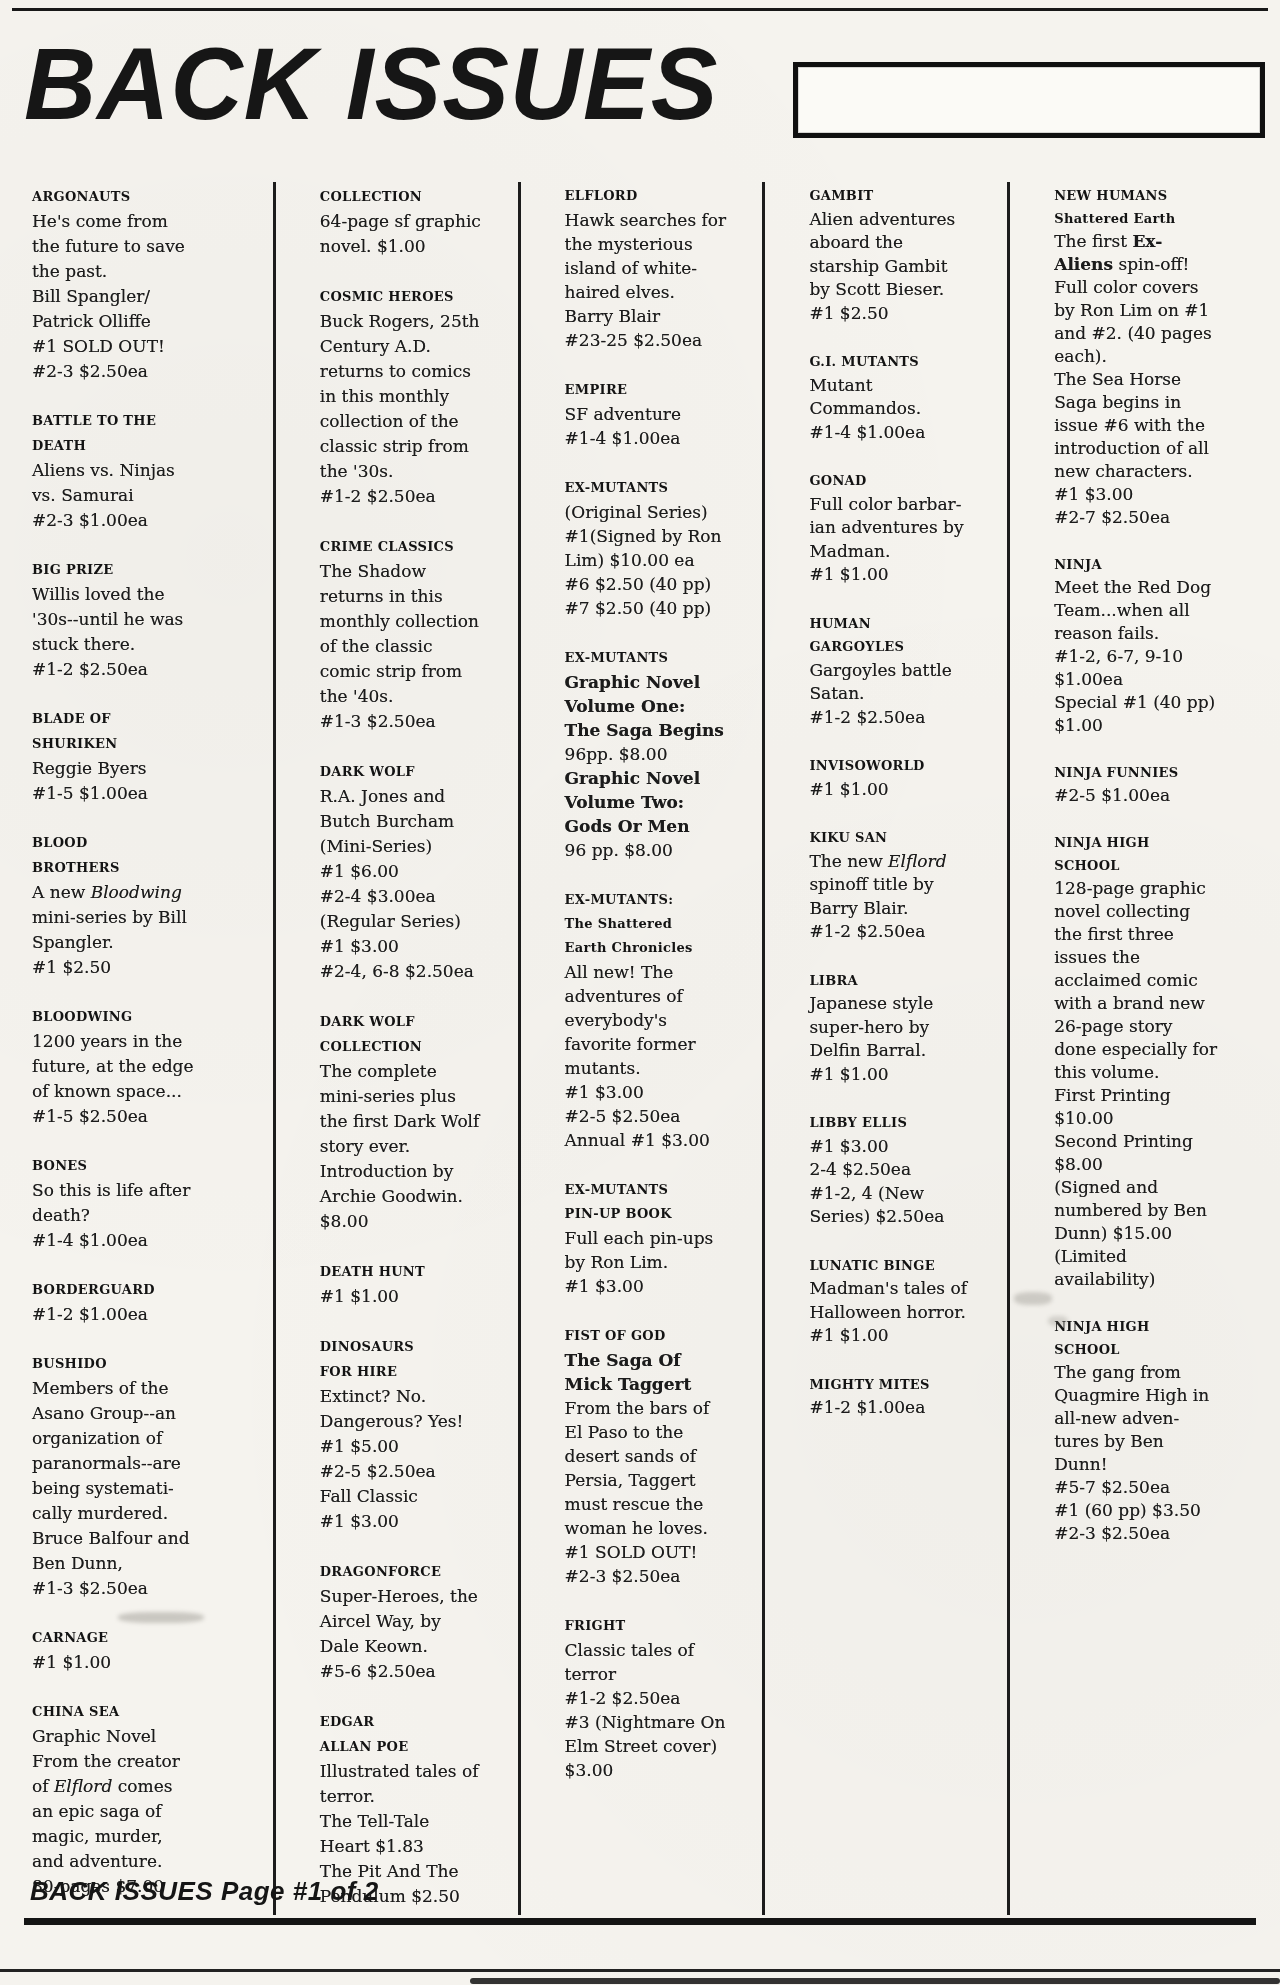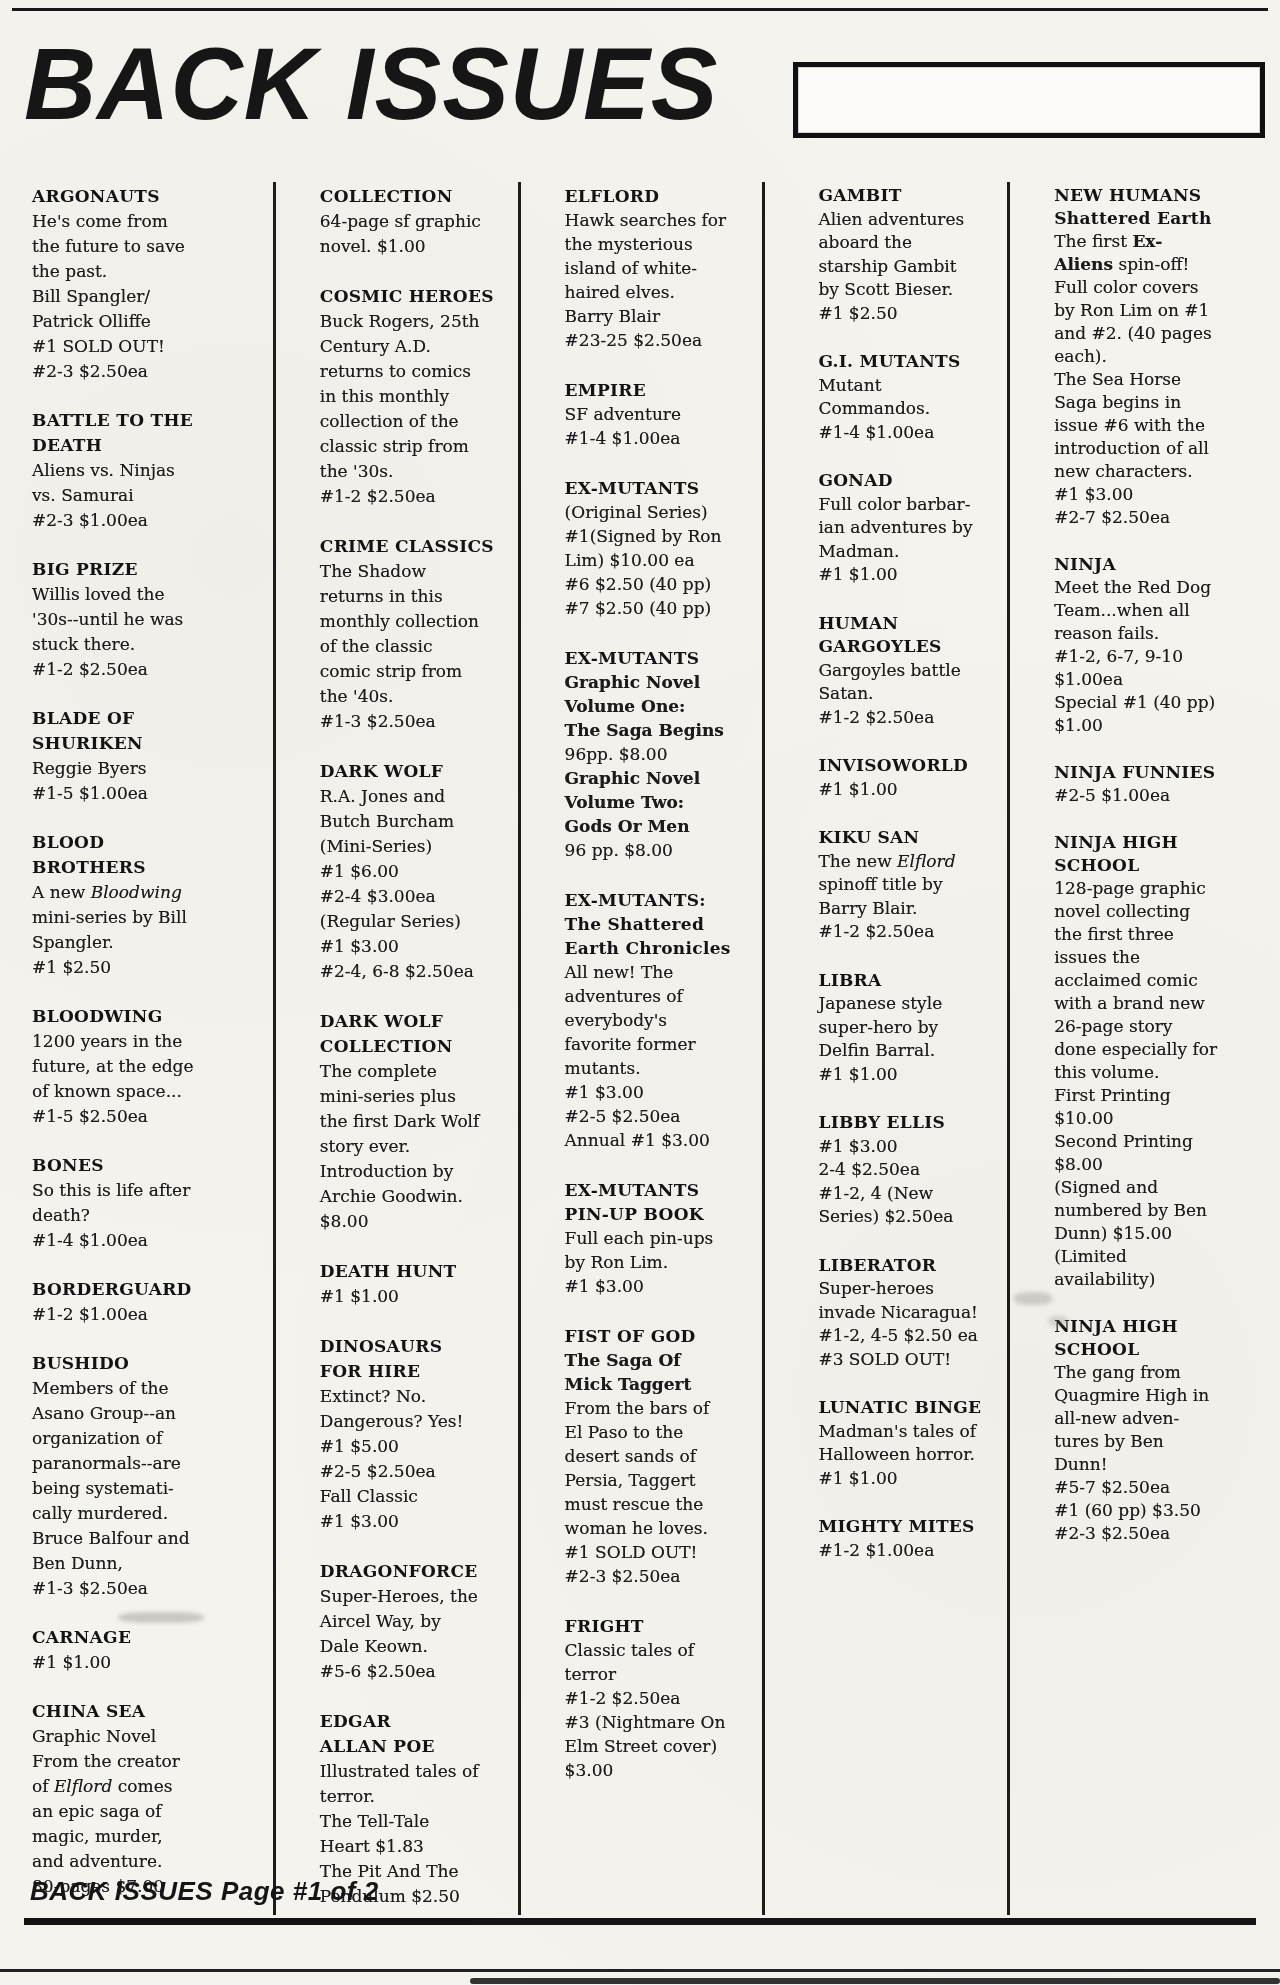"ARGONAUTS" .etitle { font-size: 17px -> 13px }
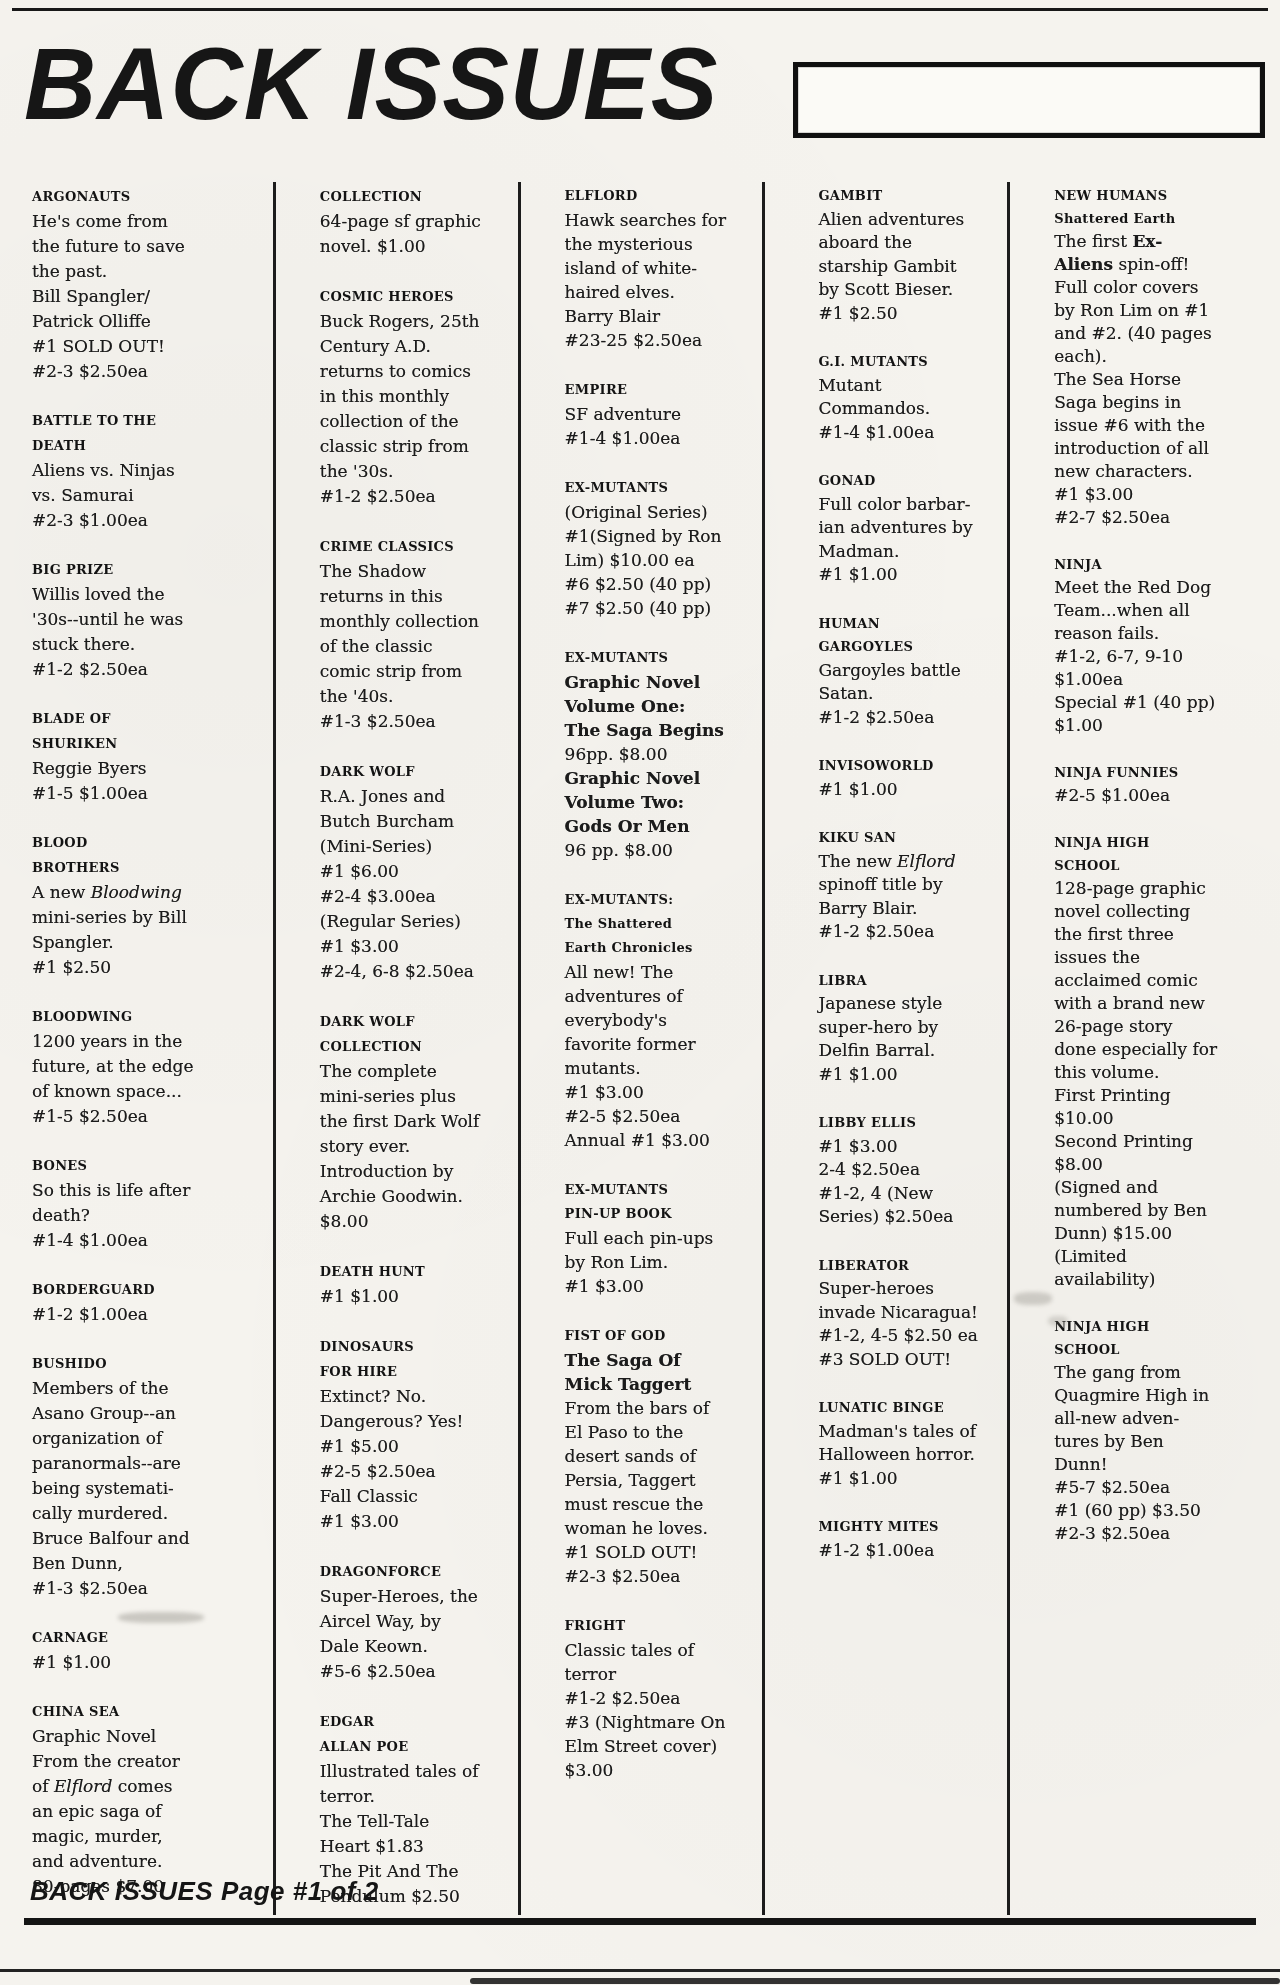"GAMBIT" .col-4 .entry { margin-left: 9px -> none }
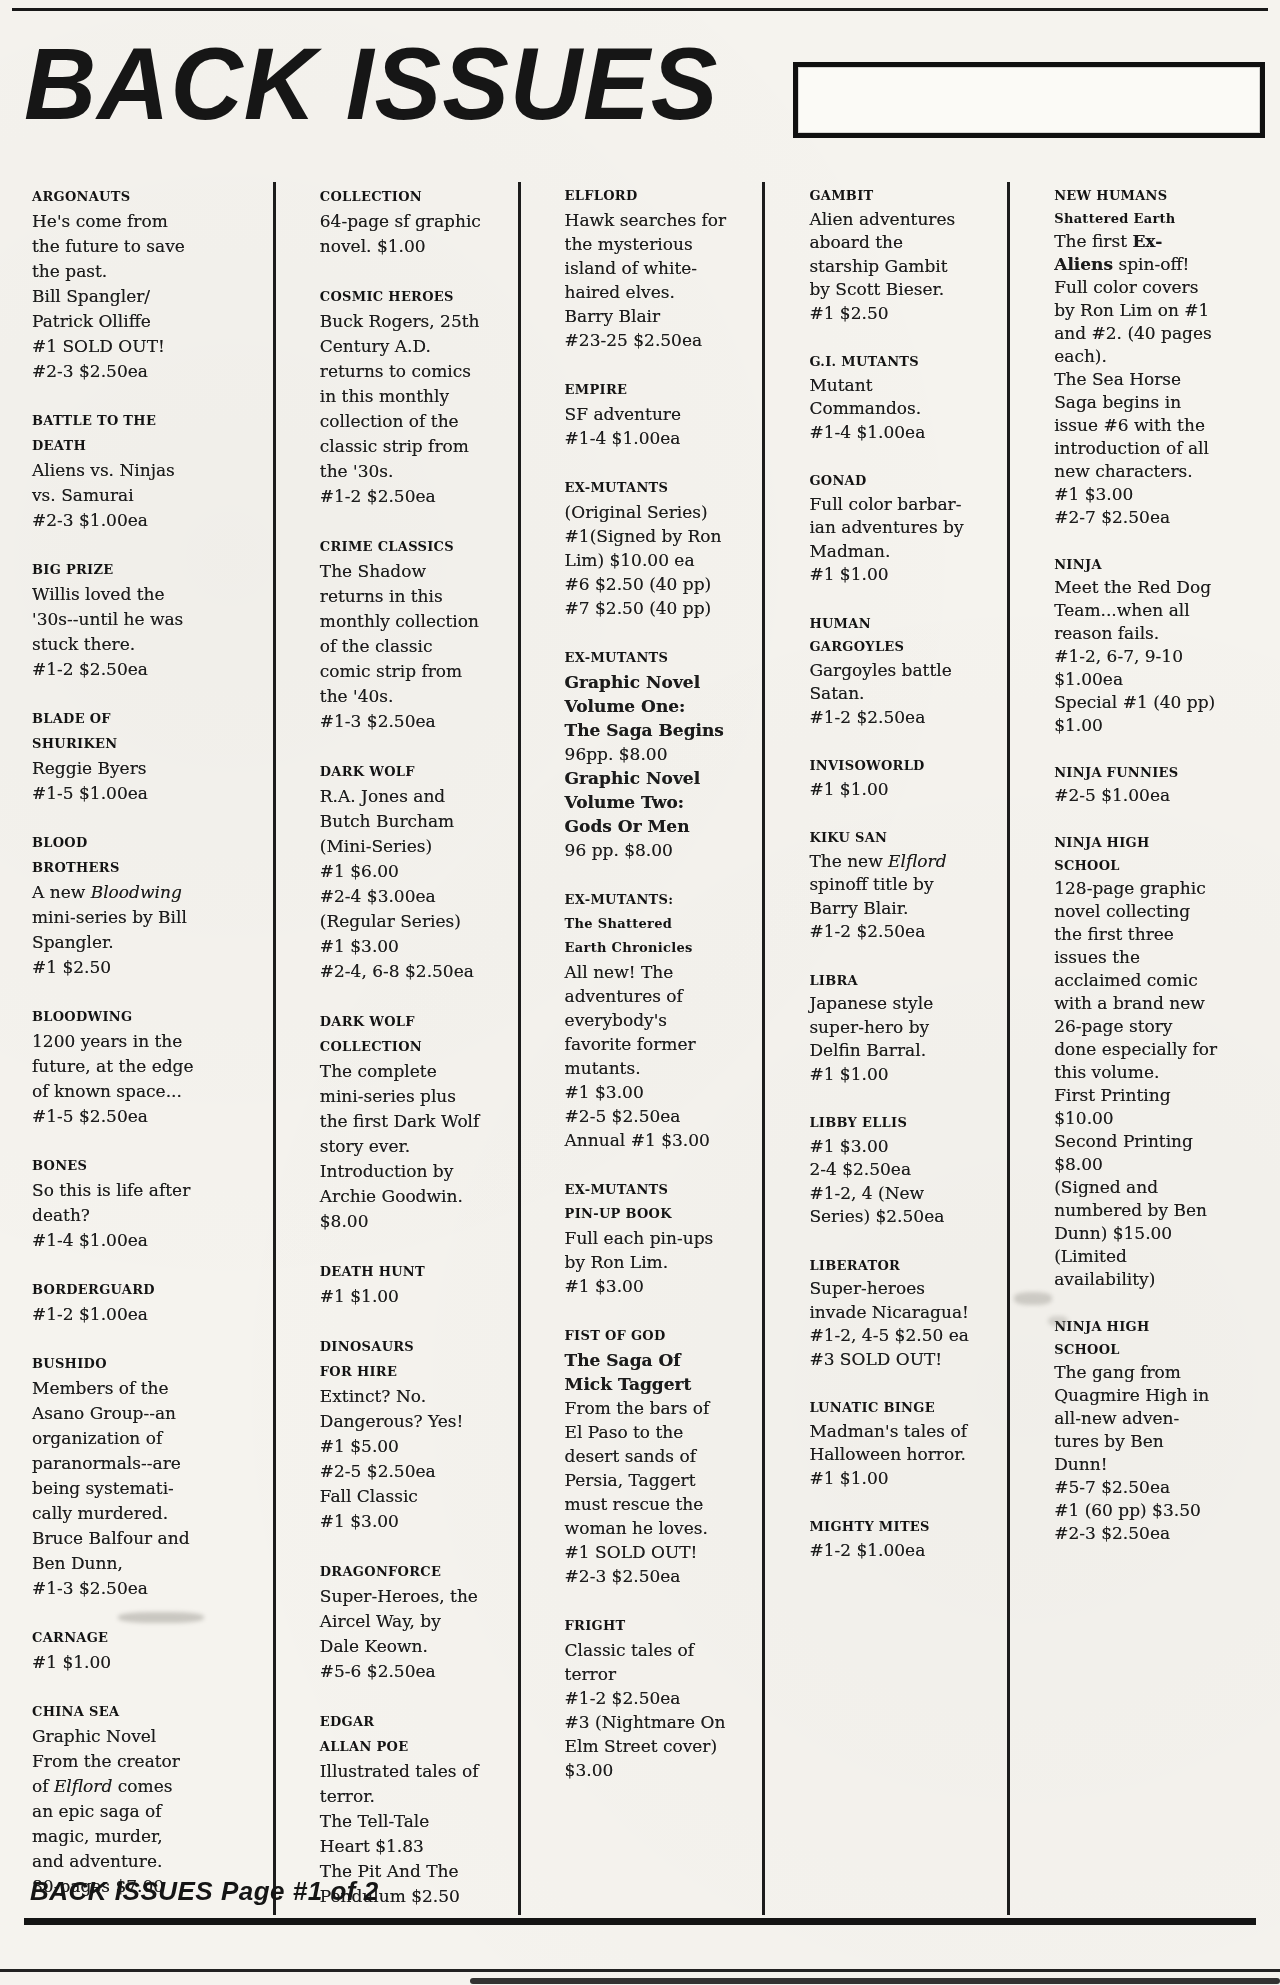"LIBERATOR" div.entry { html: <div> <div>LIBERATOR</div> <div><span>Super-heroes</span></div> <div><span>invade Nicaragua!</span></div> <div><span>#1-2, 4-5 $2.50 ea</span></div> <div><span>#3 SOLD OUT!</span></div> </div> -> none }
